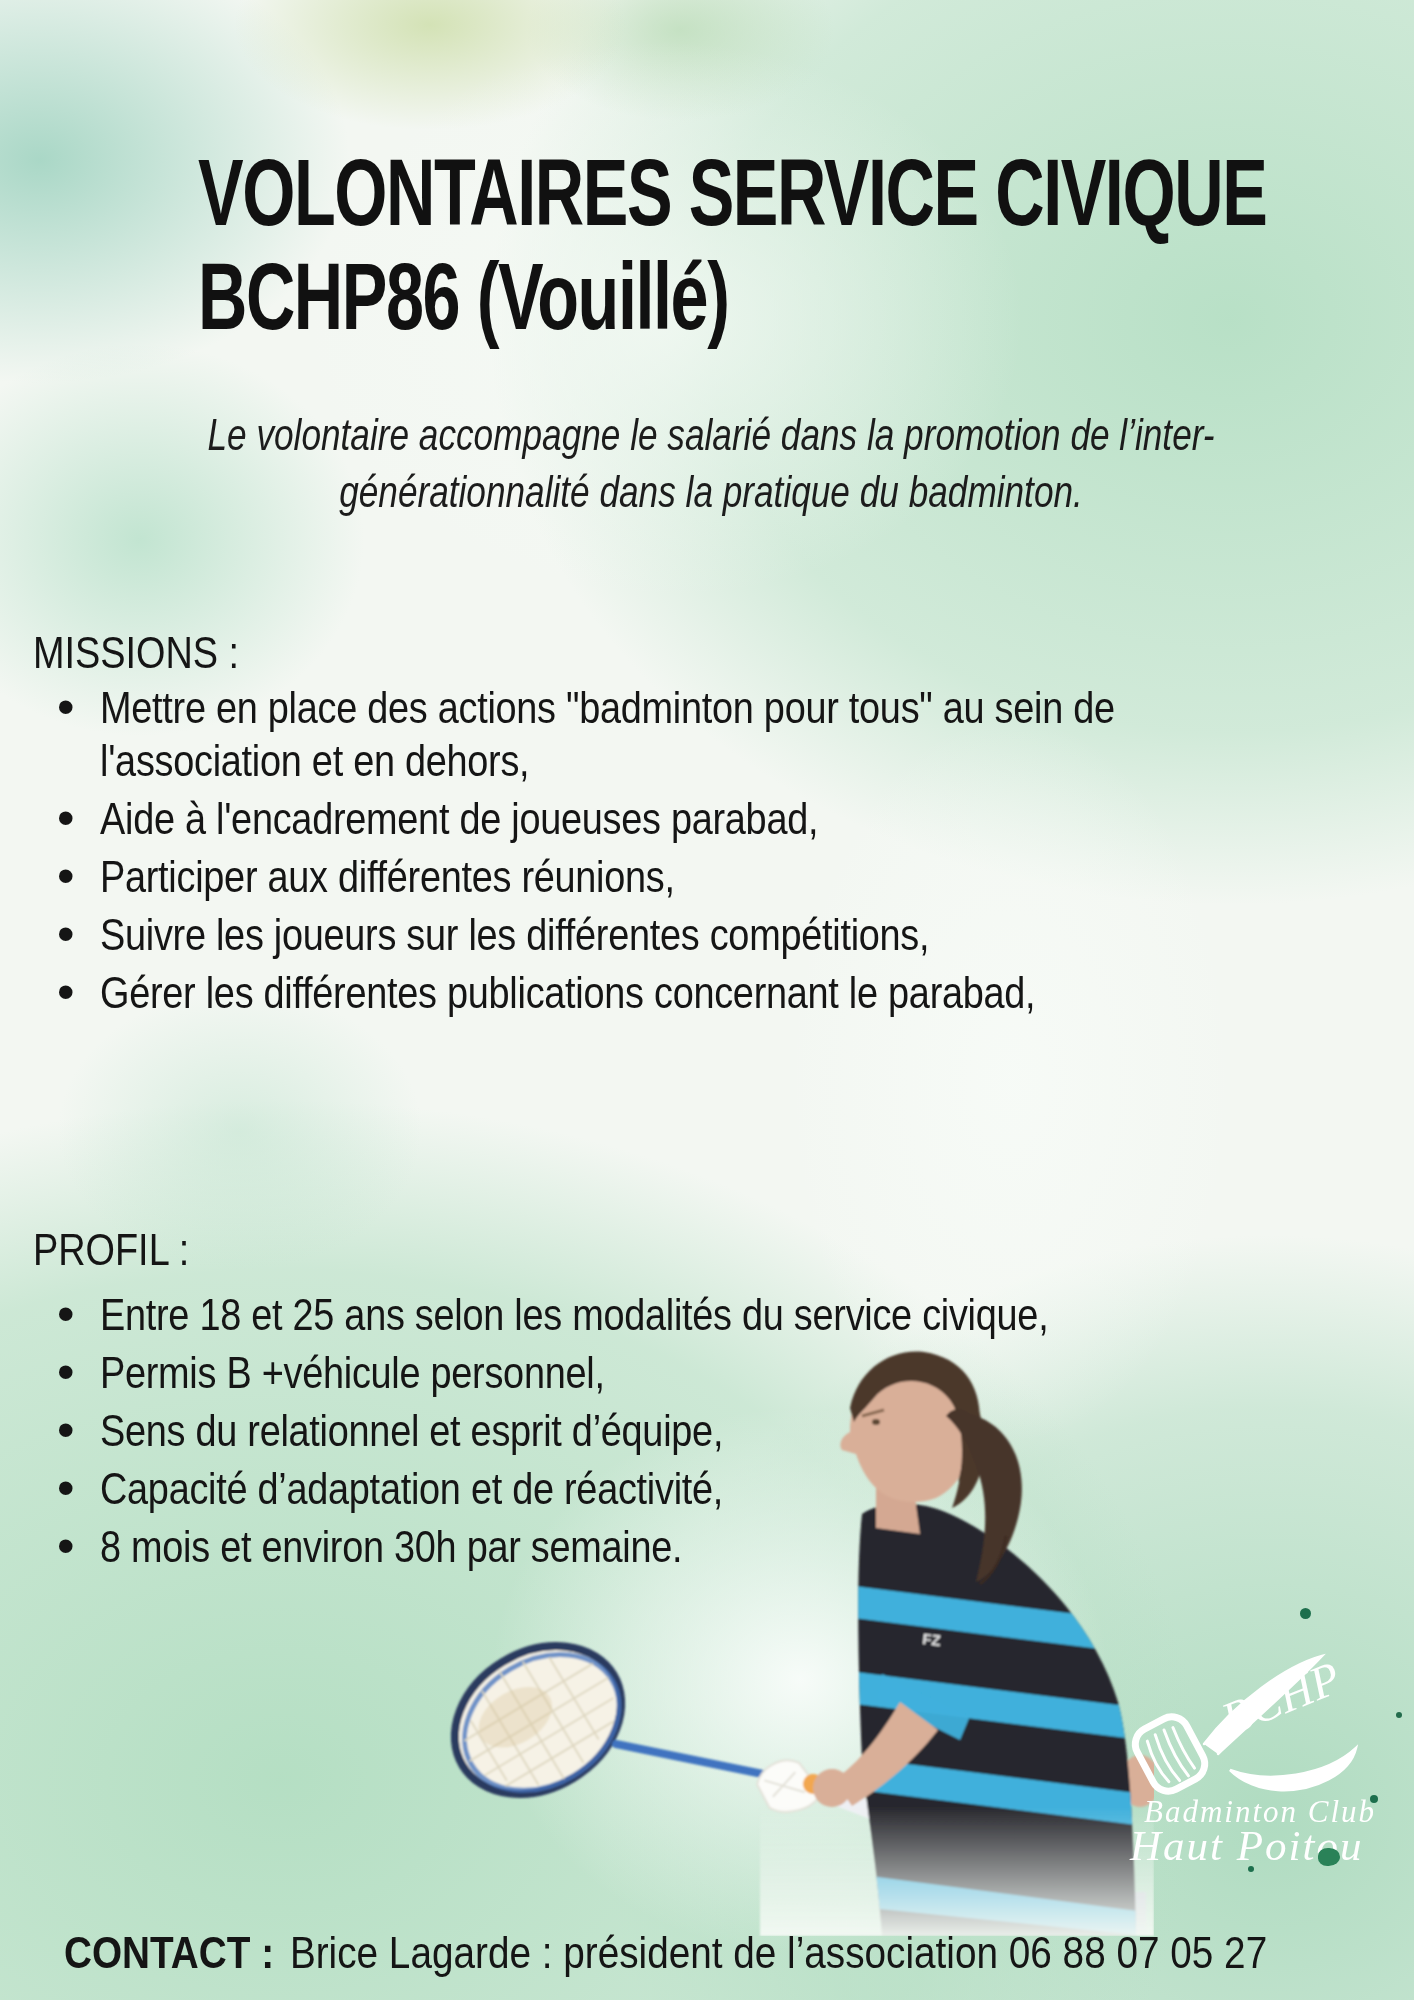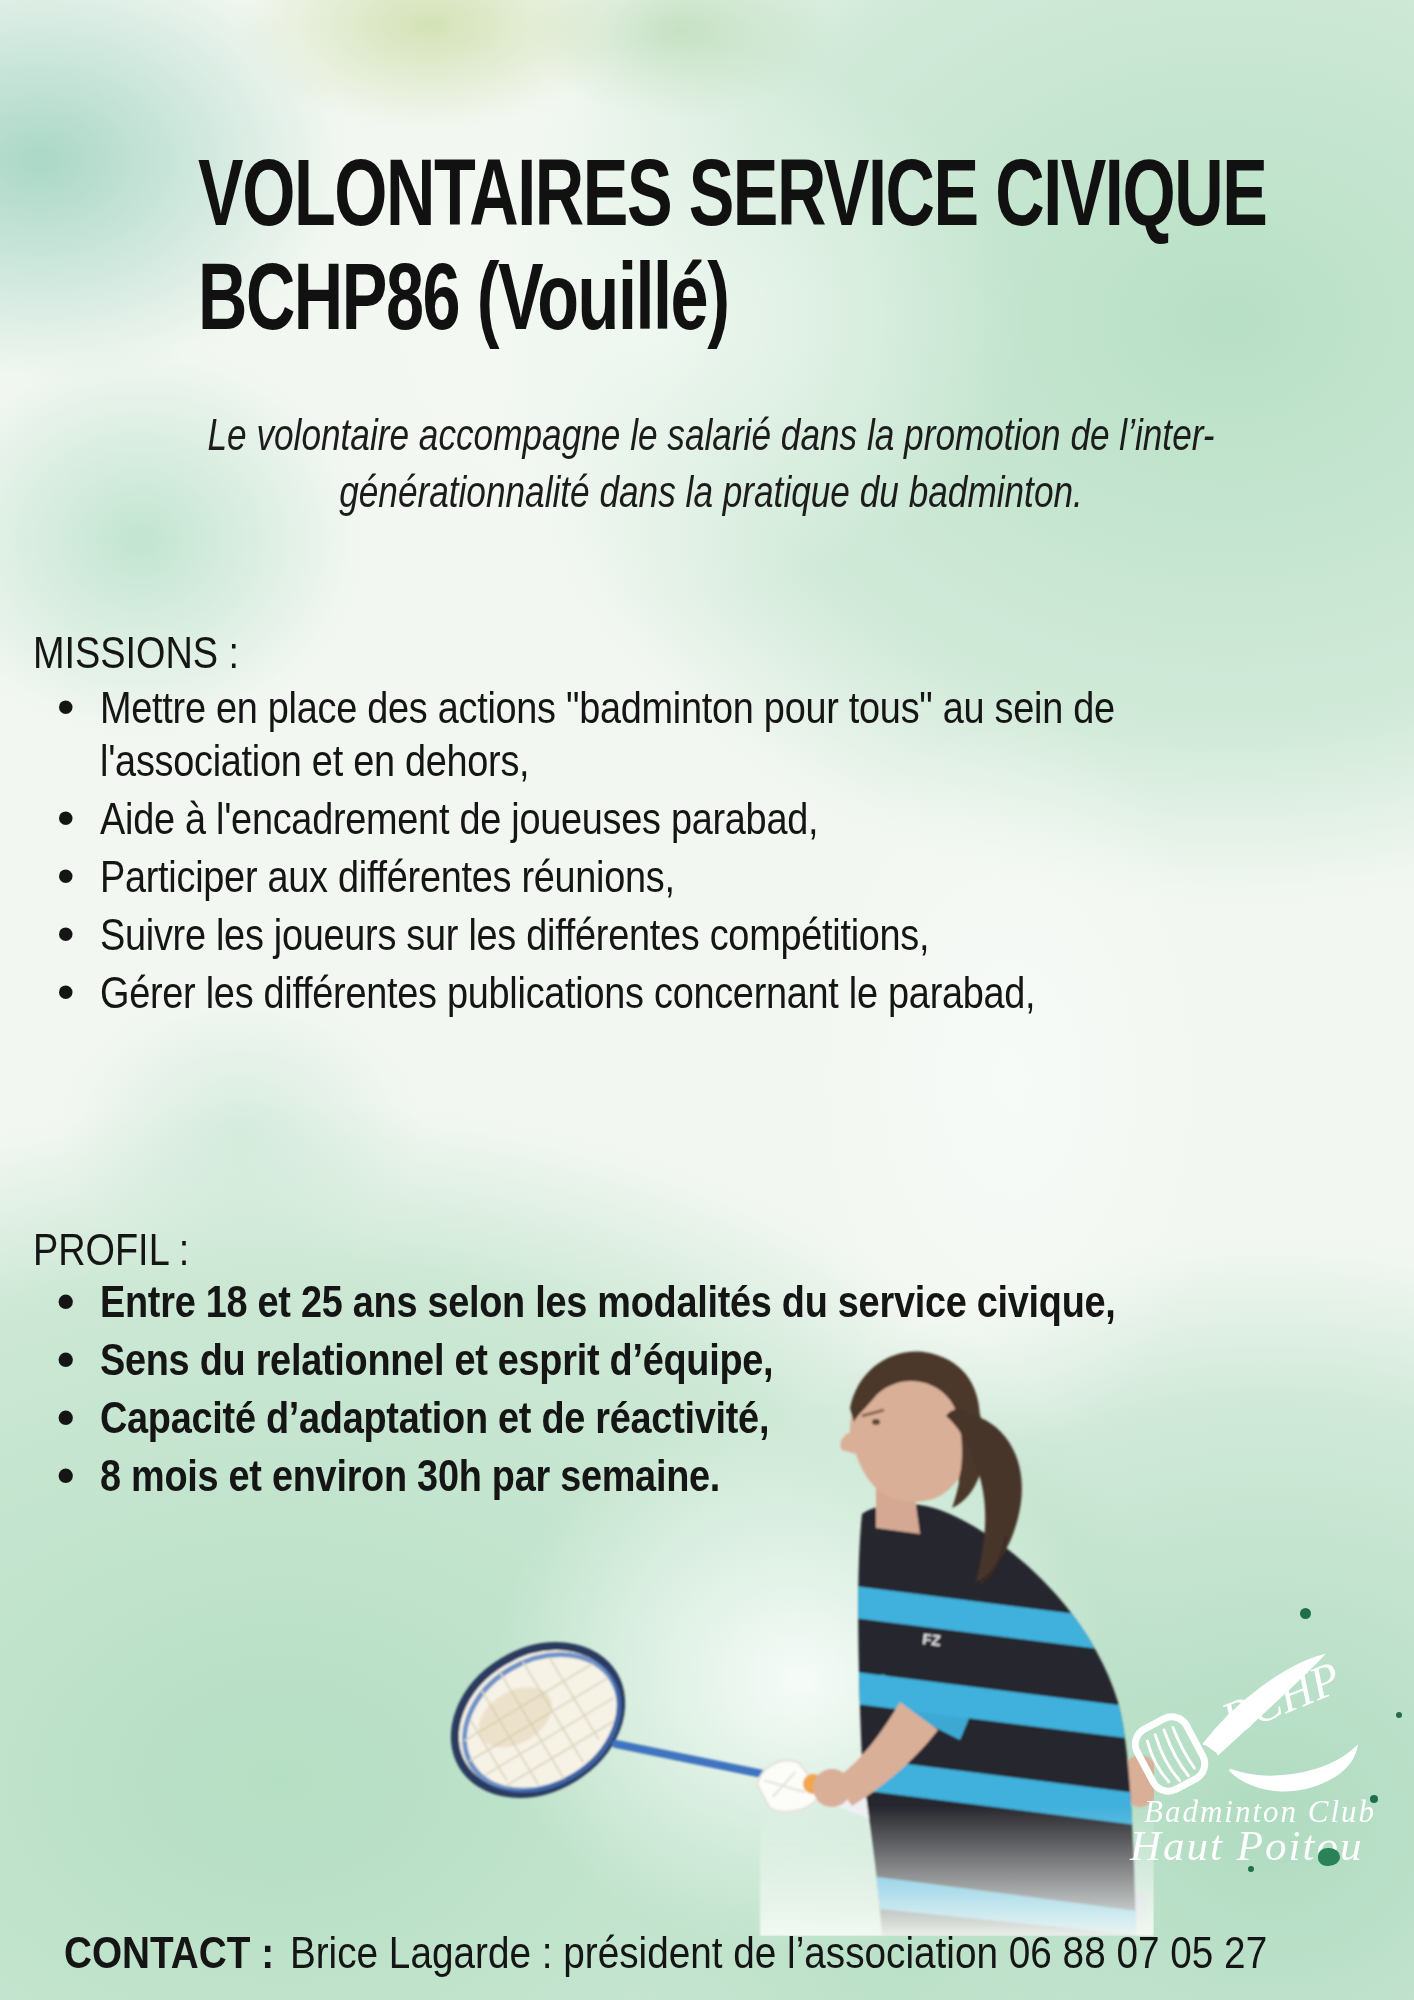"Entre 18 et 25 ans" .sec-profil .blist { font-weight: bold -> none; margin-top: 1px -> 14px }
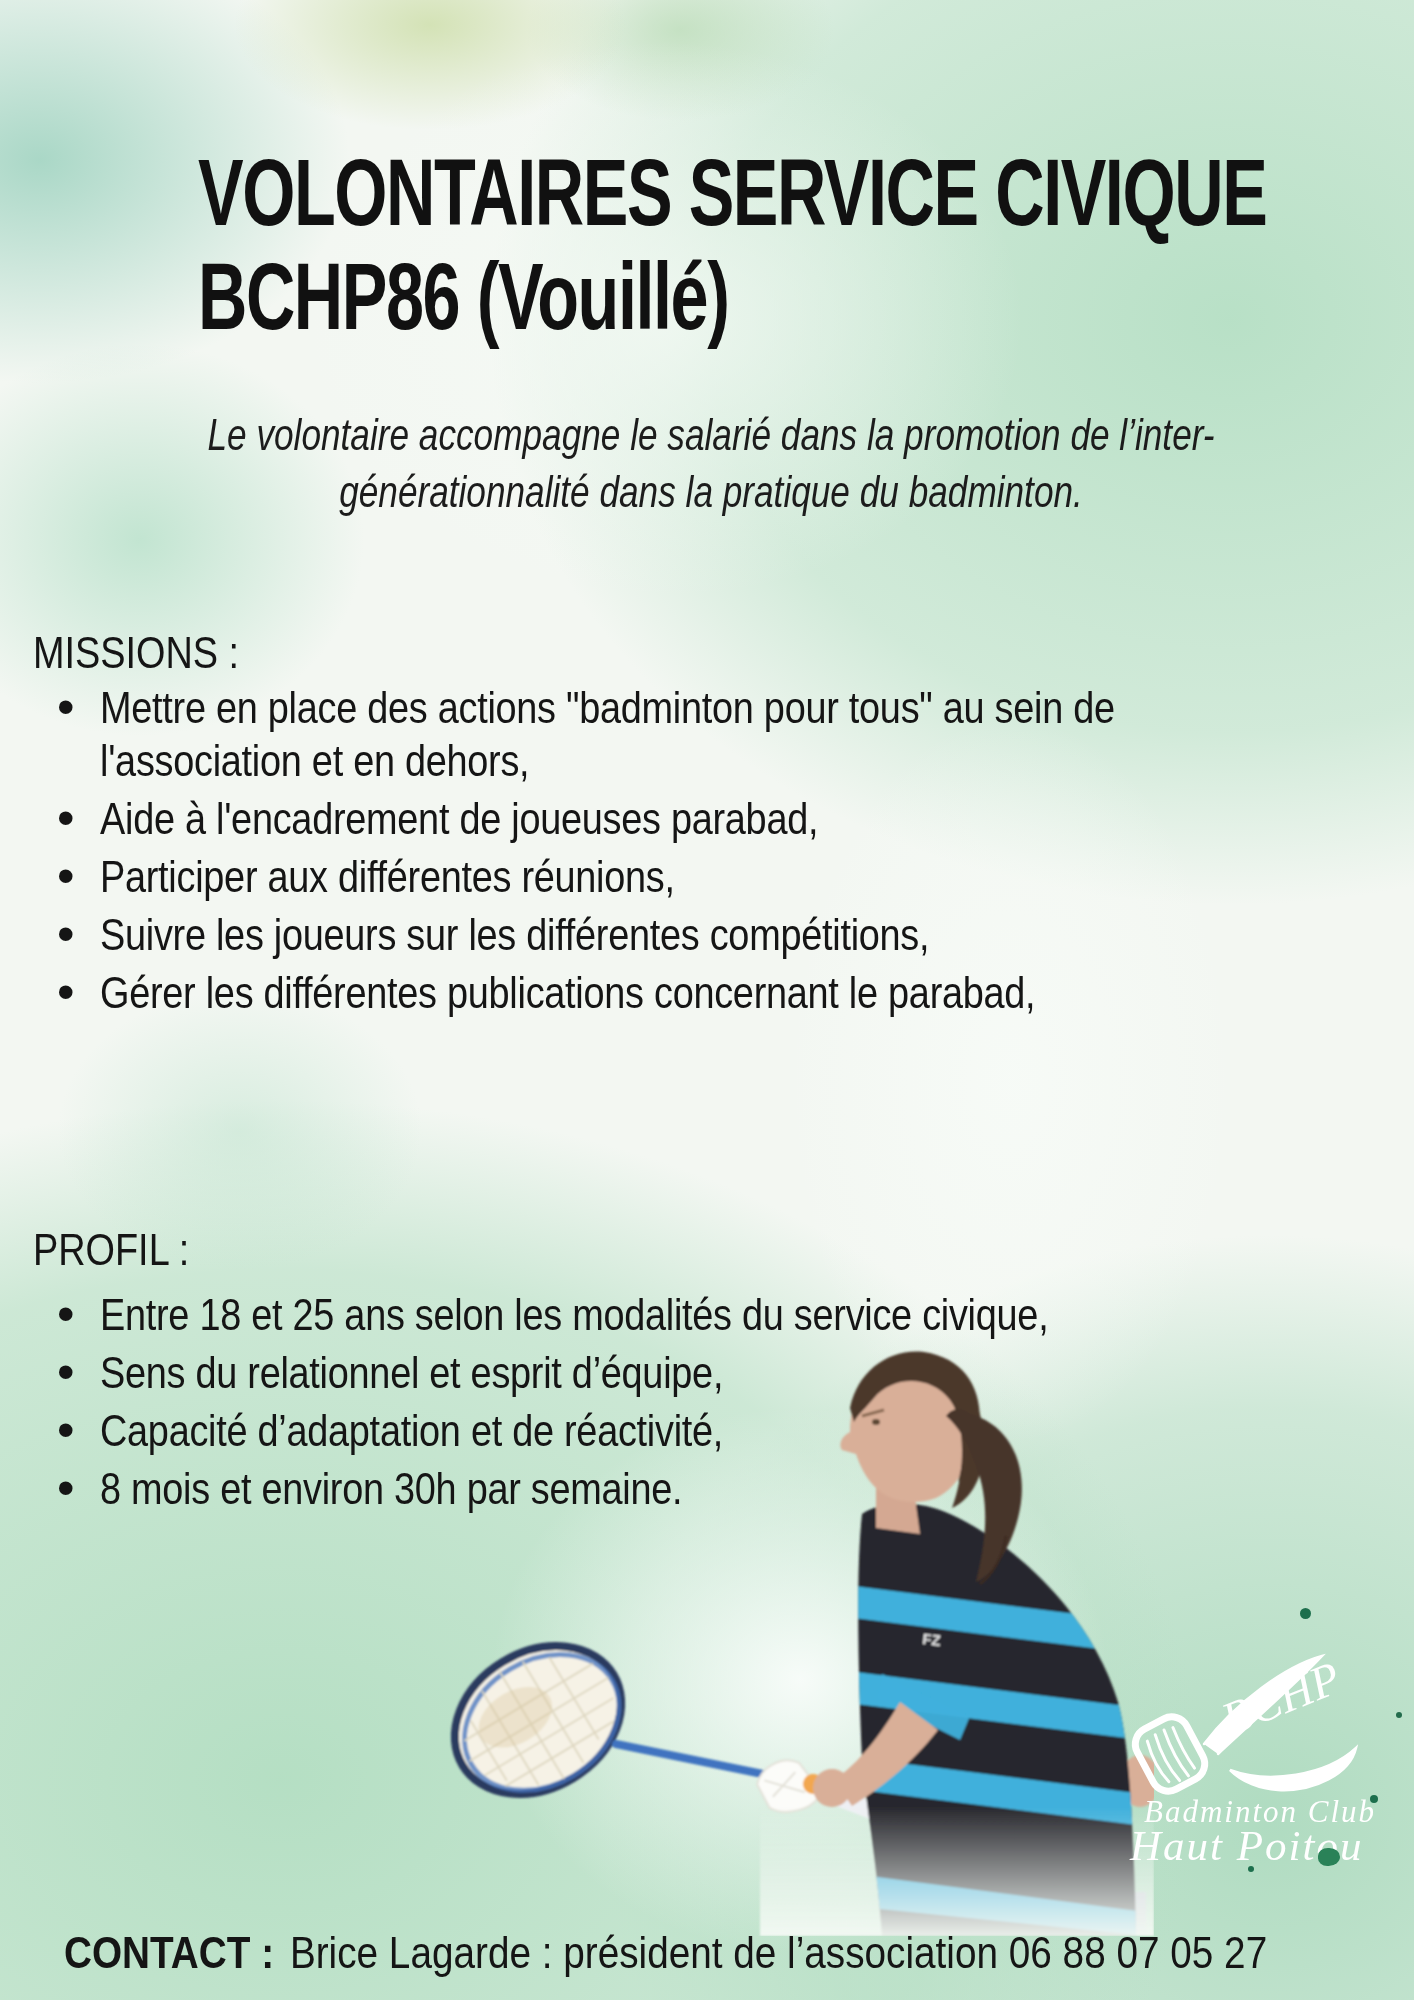"Permis B +véhicule personnel," li { html: none -> <li> <span>Permis B +véhicule personnel,</span> </li> }
